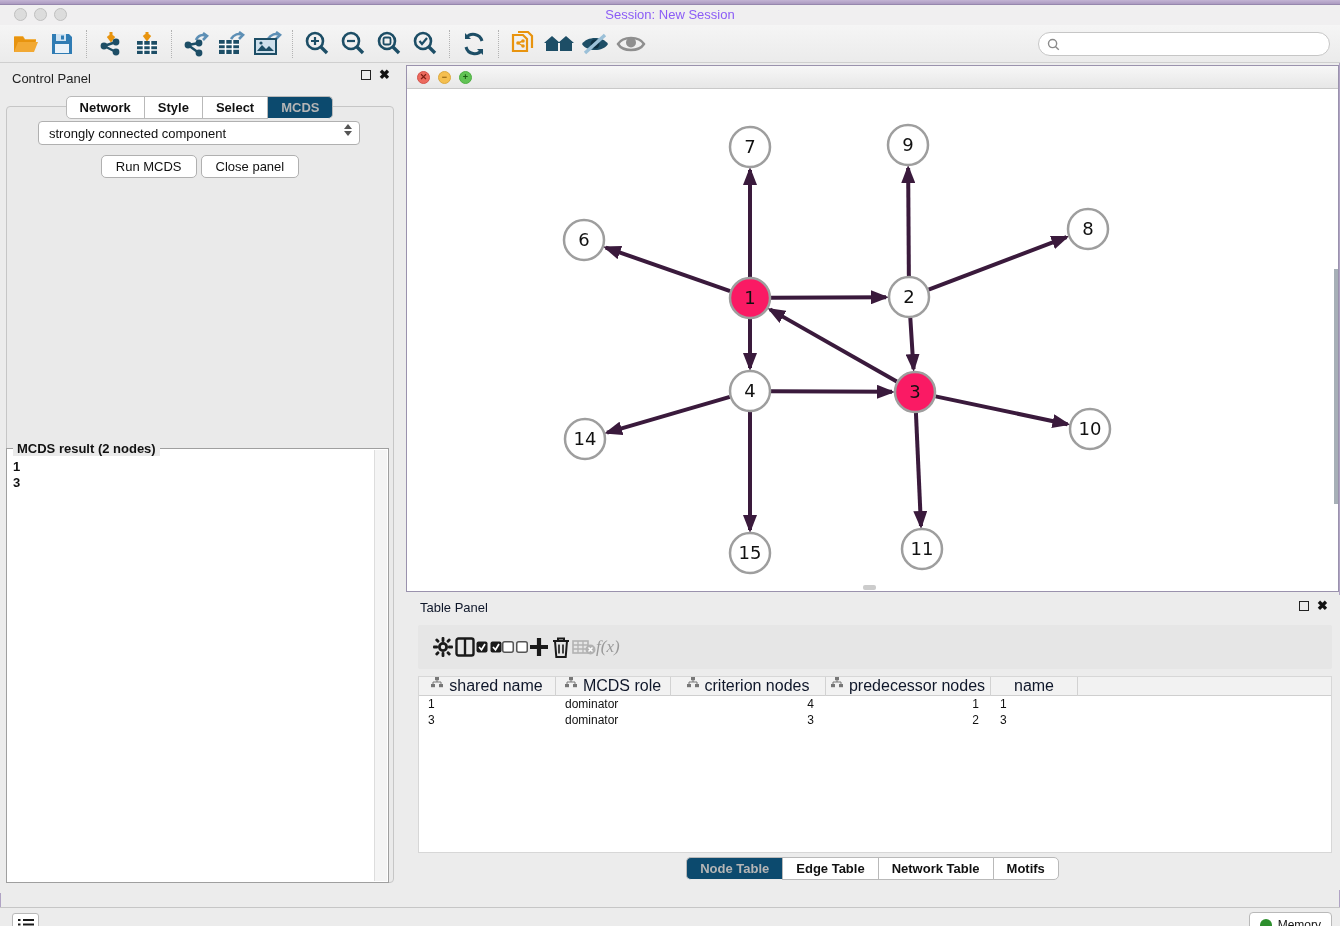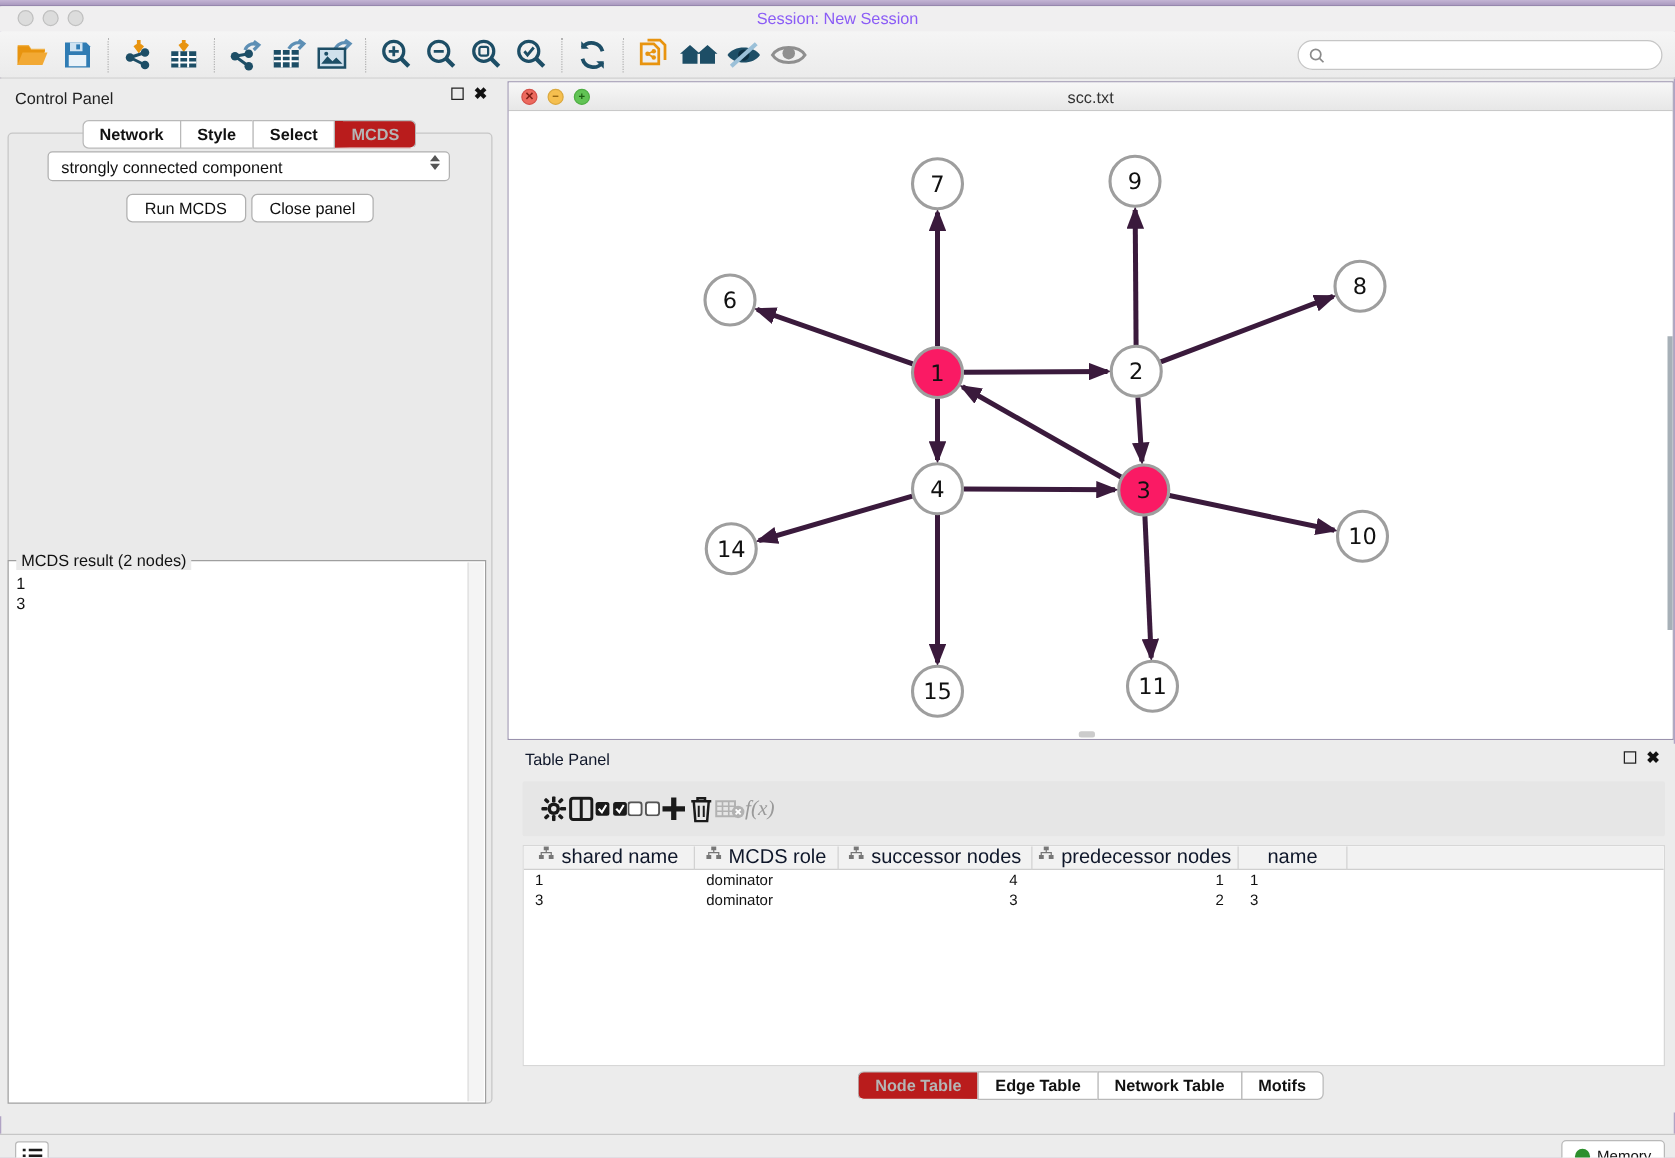"scc.txt" div.net-title { html: <div>scc.txt</div> -> none }
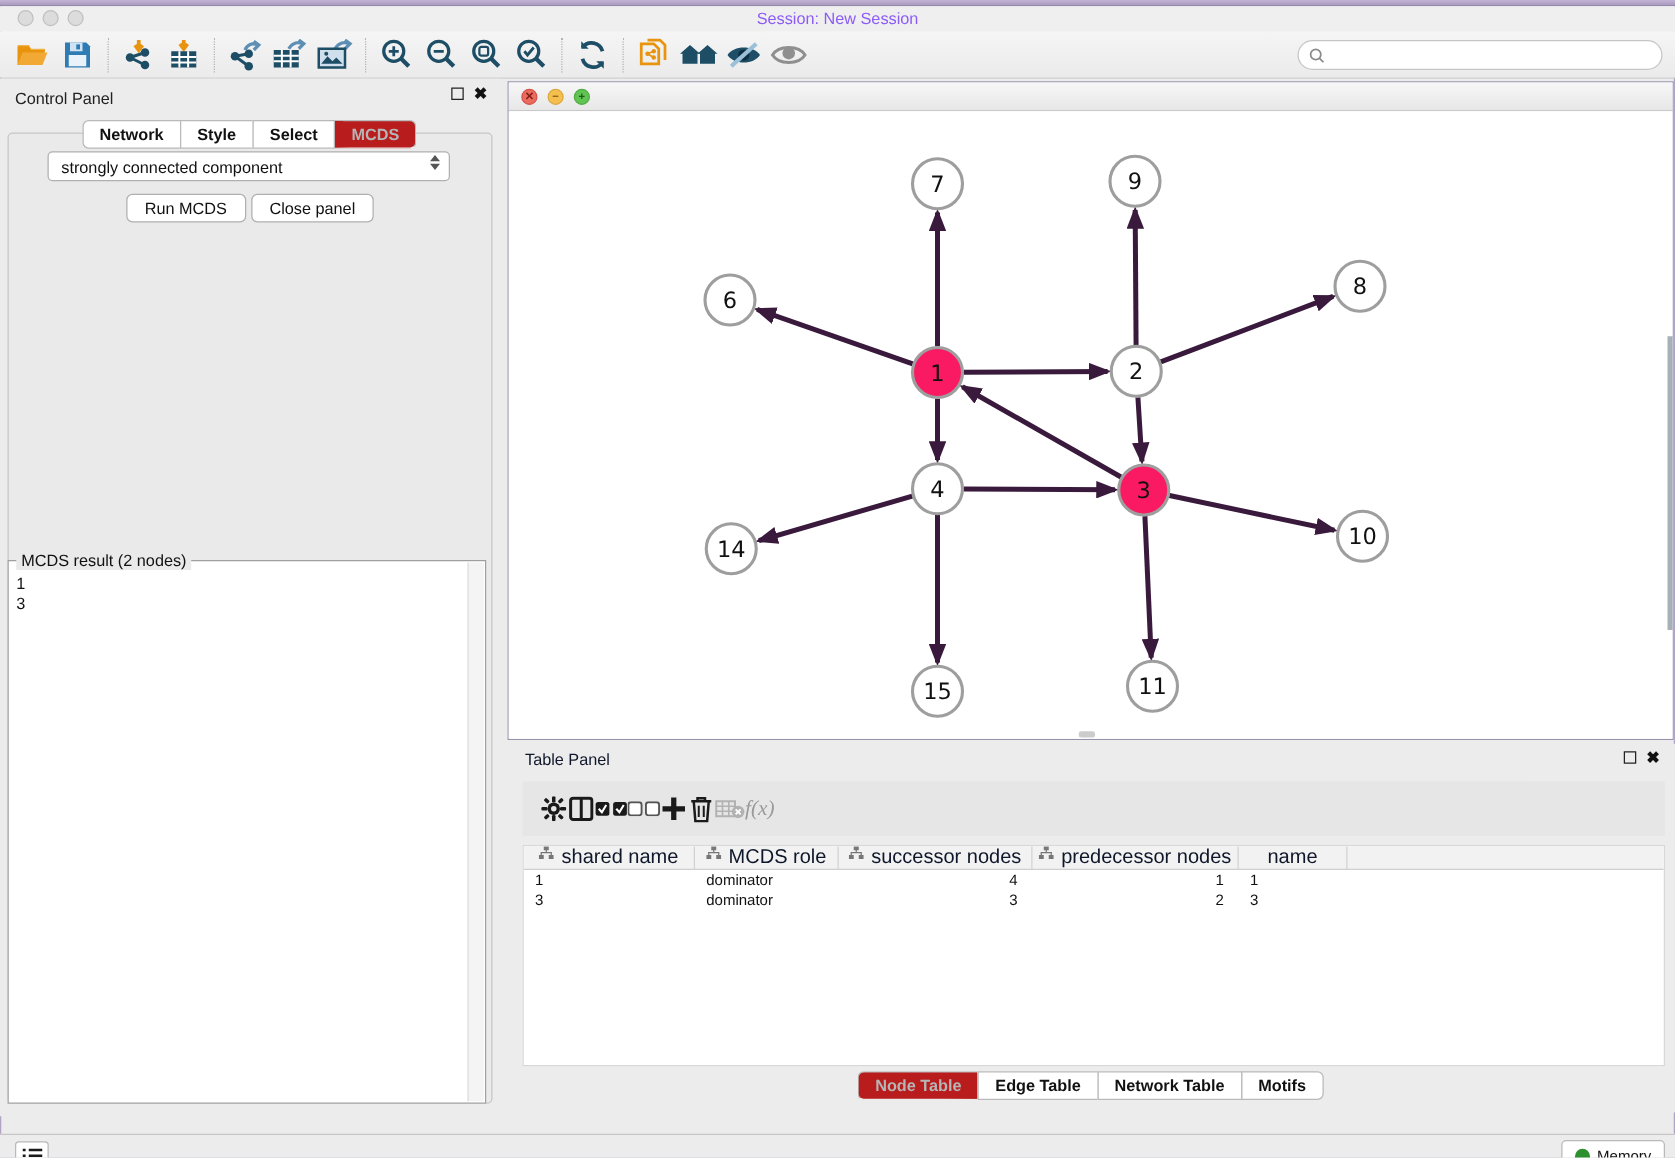"MCDS" .tab.active { background: #b91c1c -> #0c4a6e }
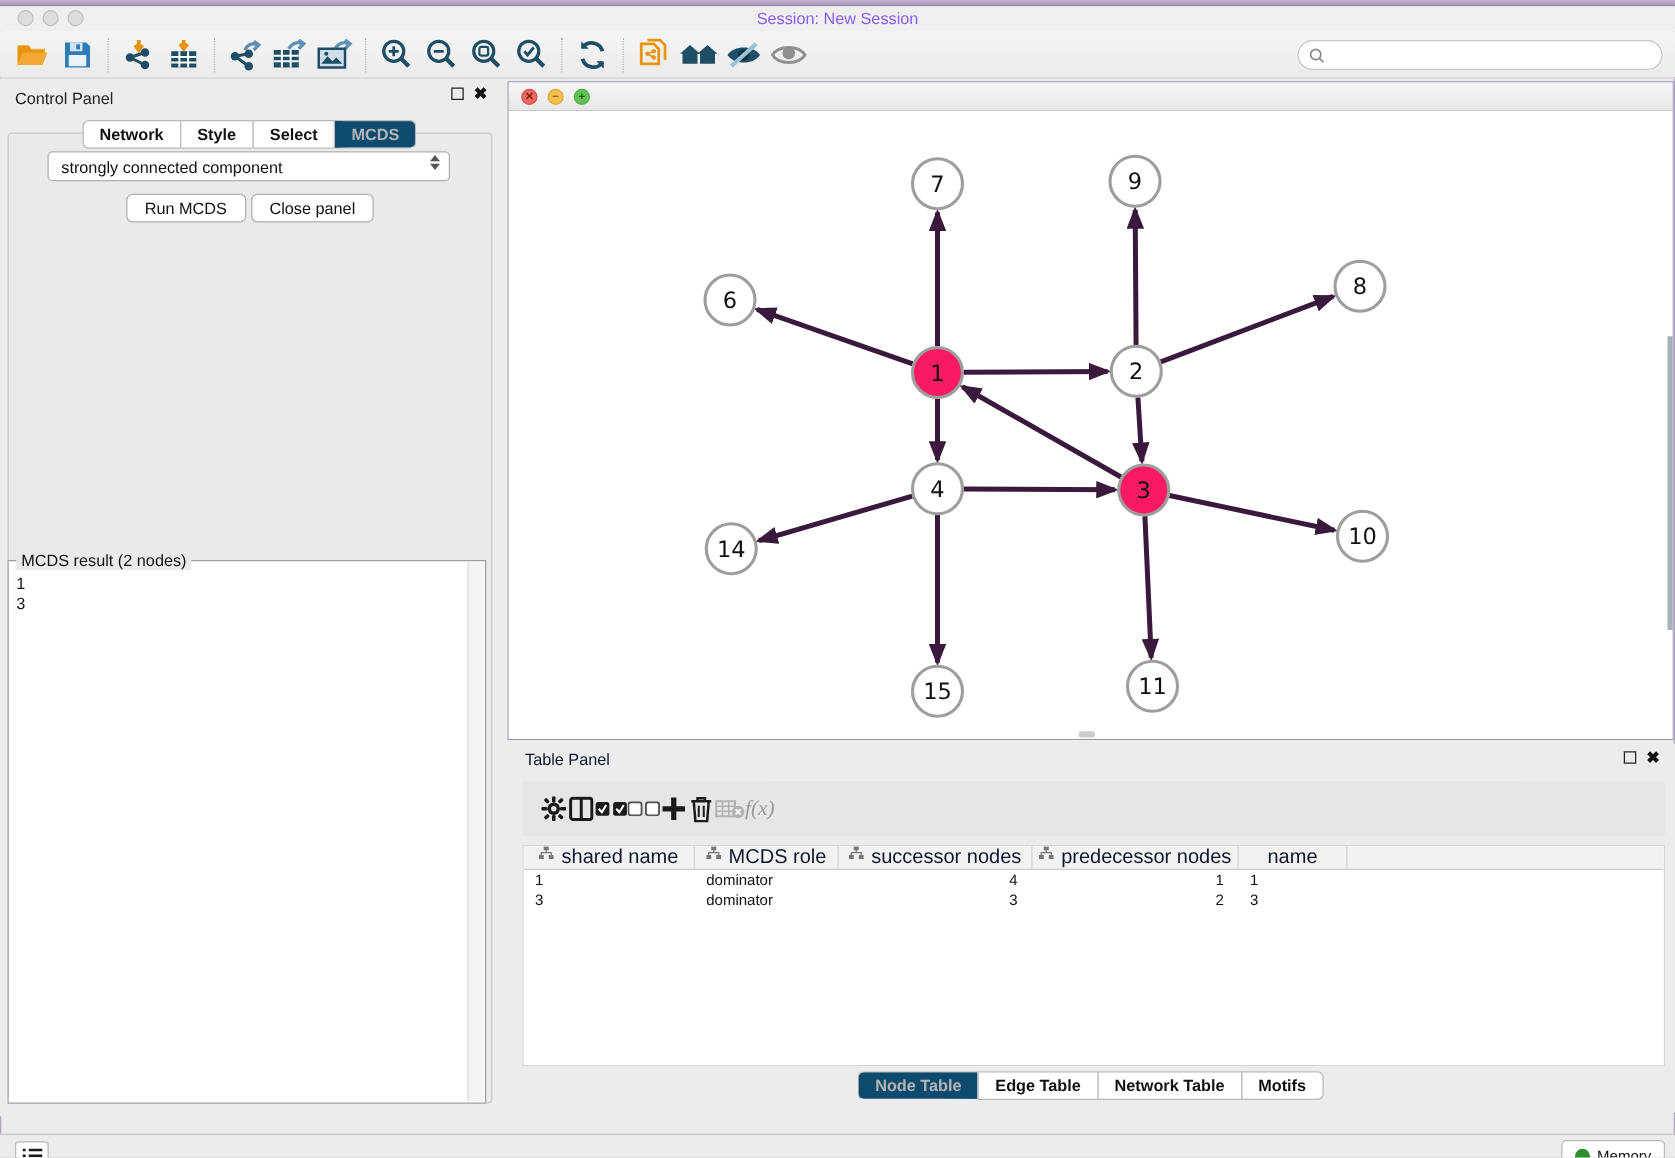"MCDS result (2 nodes)" .result-box { font-weight: none -> bold }
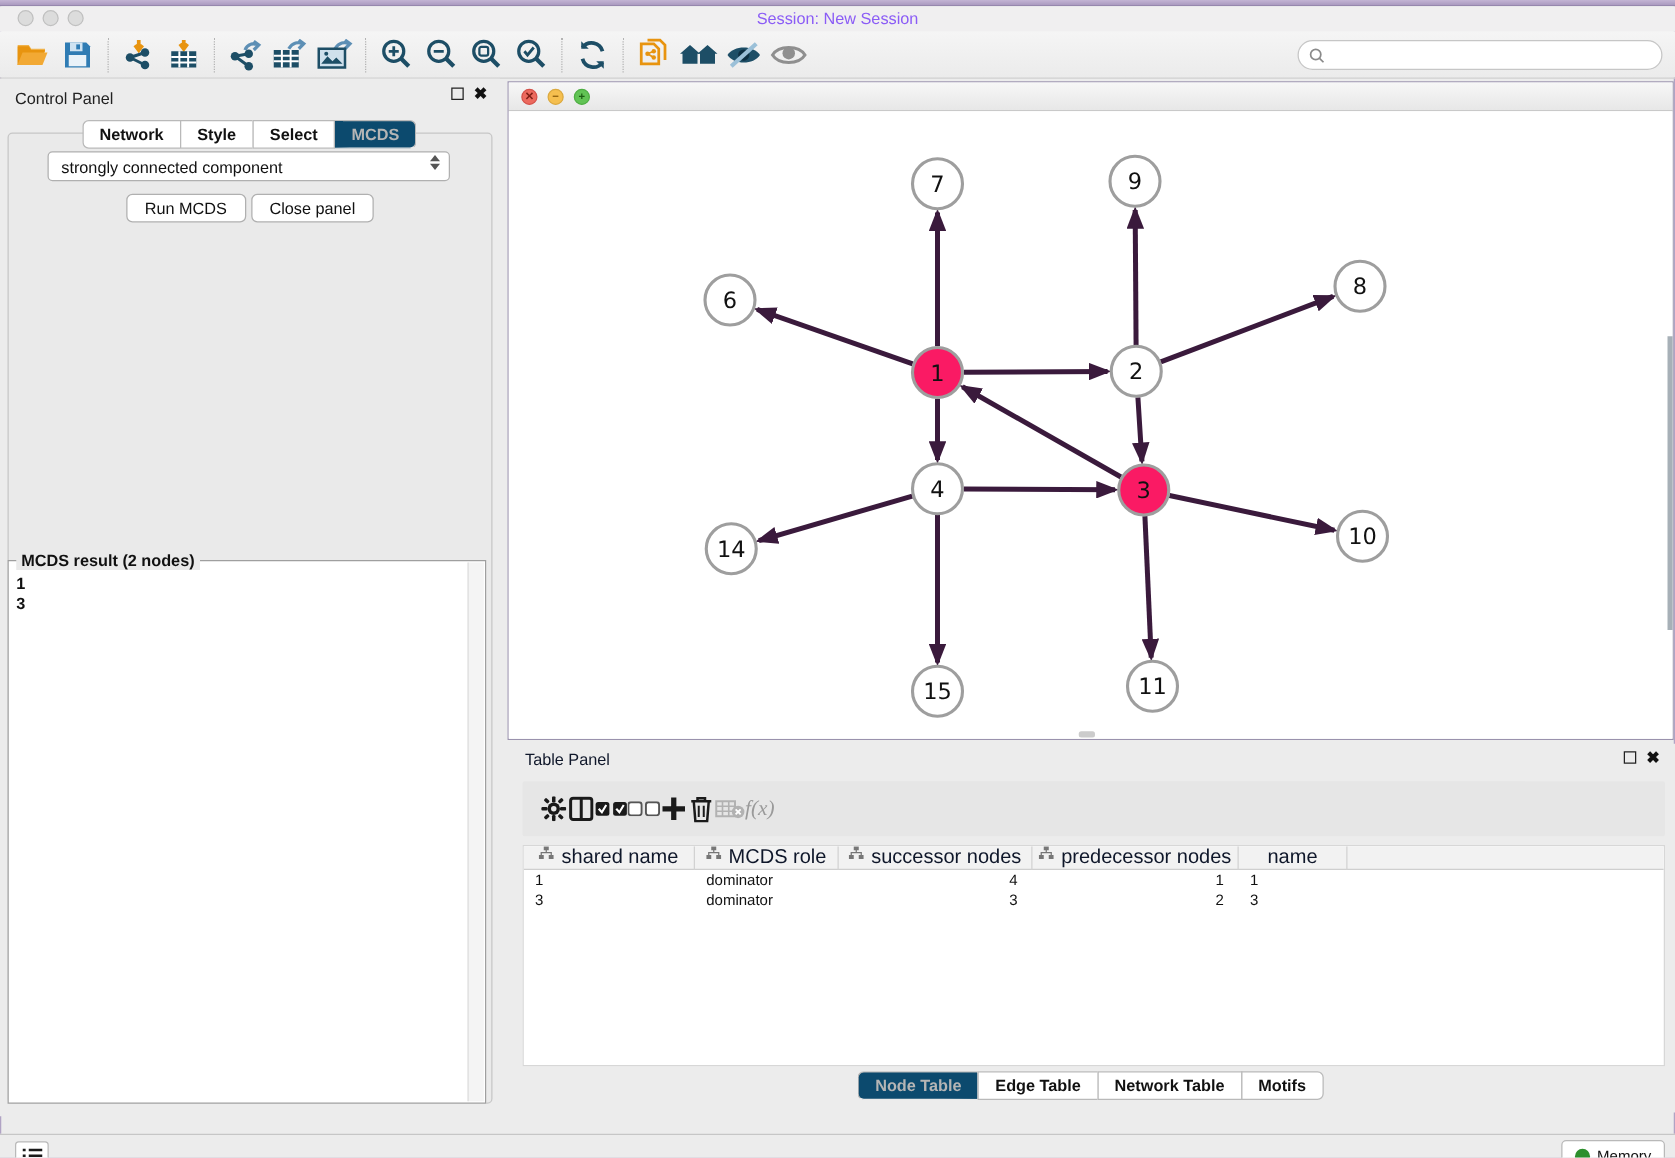"successor nodes" span { text: successor -> criterion }
